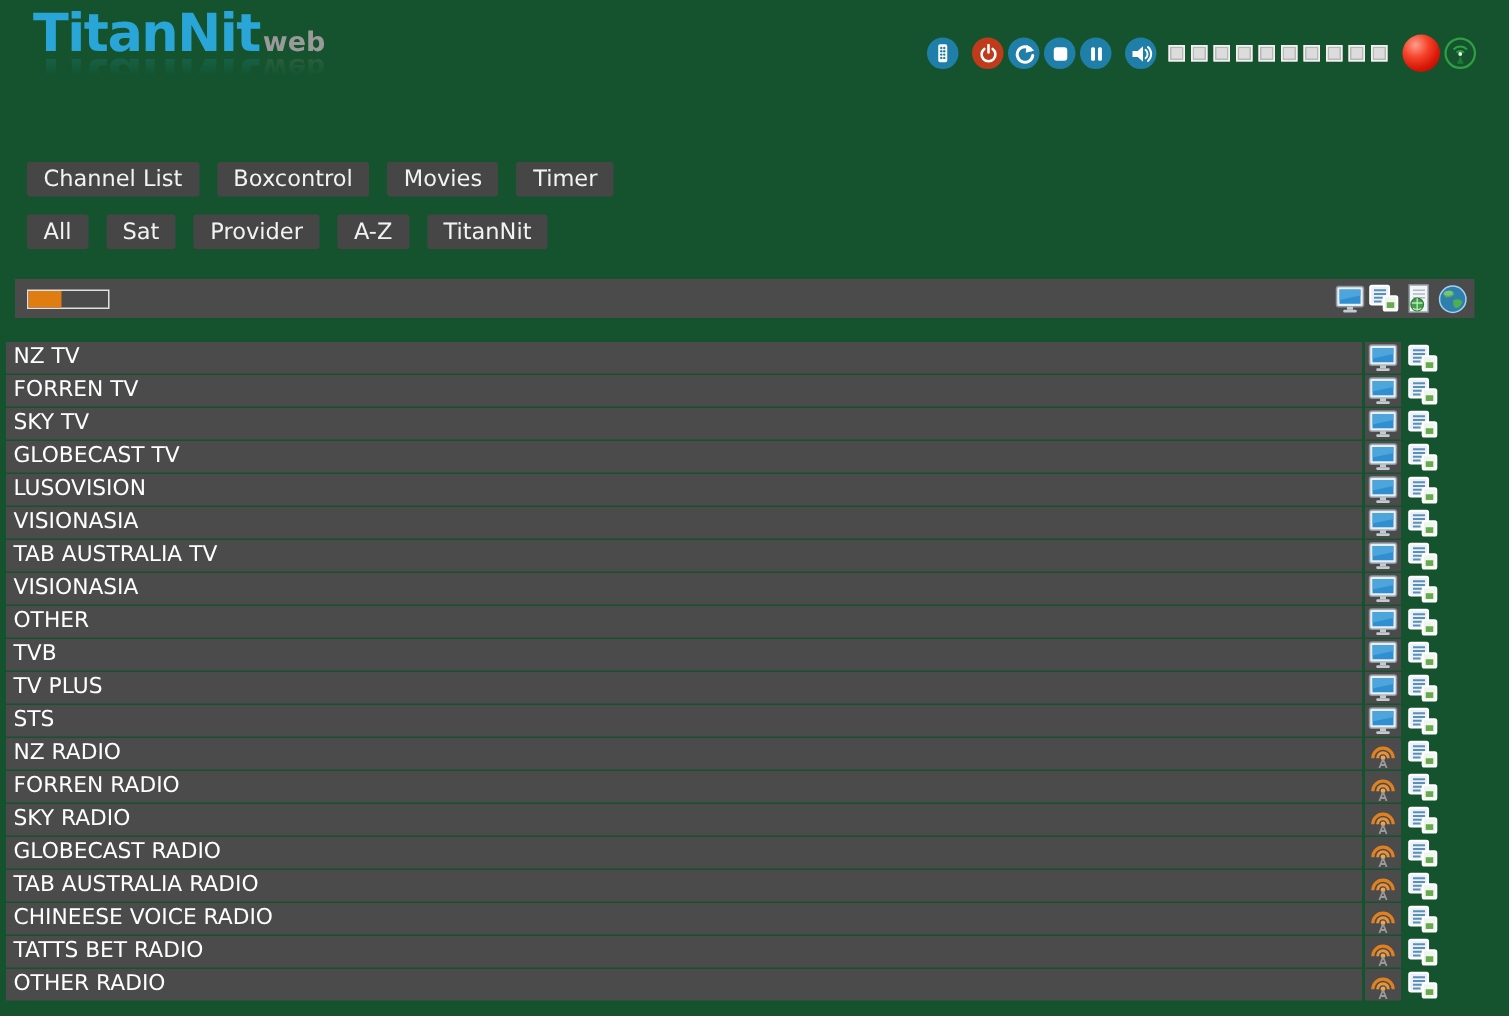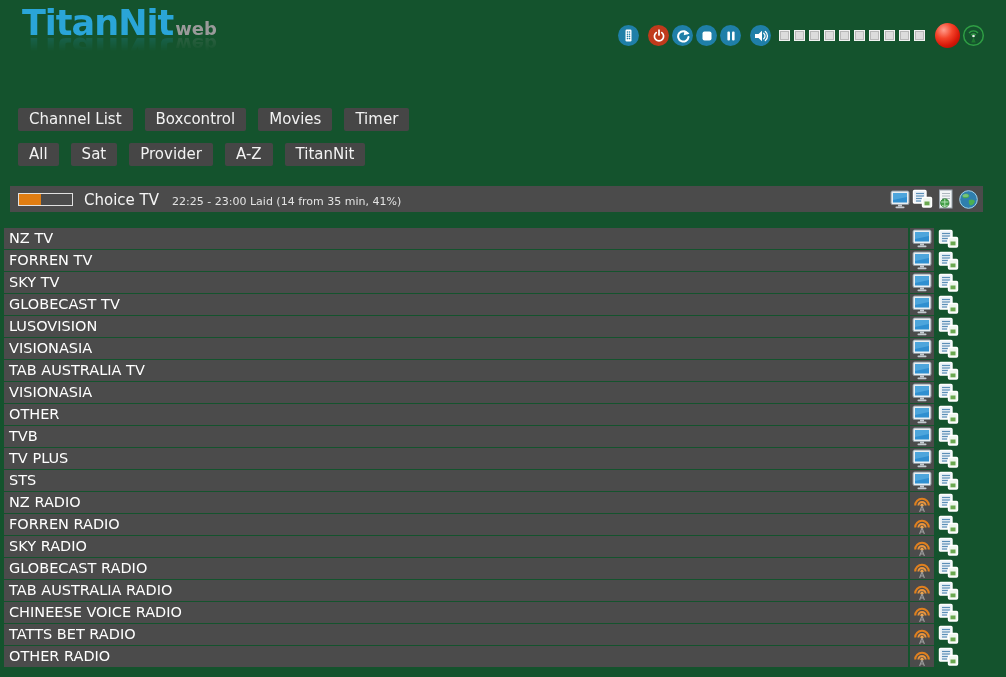"Choice TV 22:25 - 23:00" div.np-text { html: <div> <span>Choice TV</span> <span>22:25 - 23:00 Laid (14 from 35 min, 41%)</span> </div> -> none }
